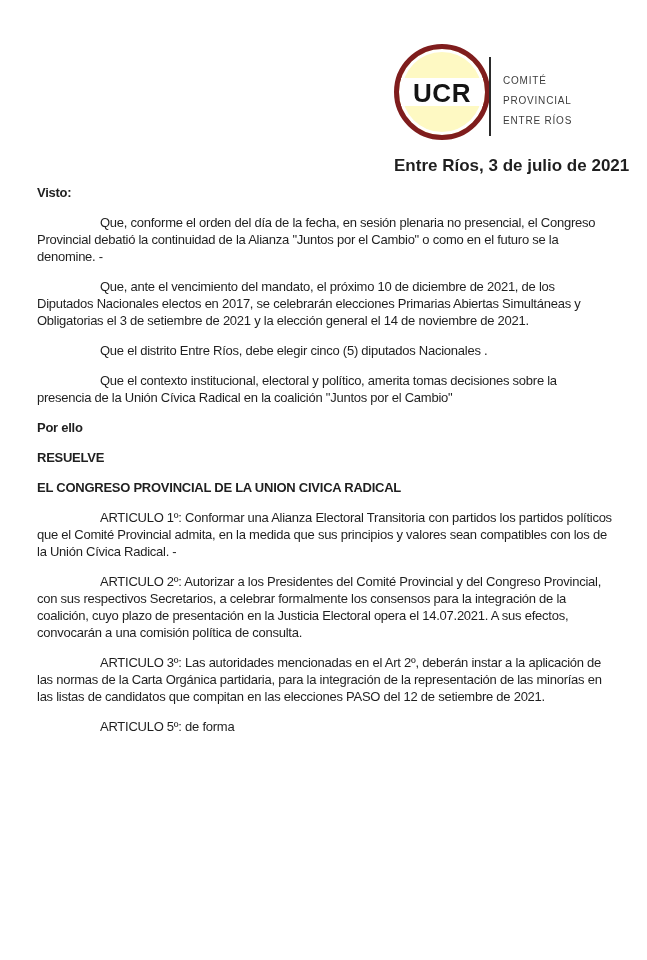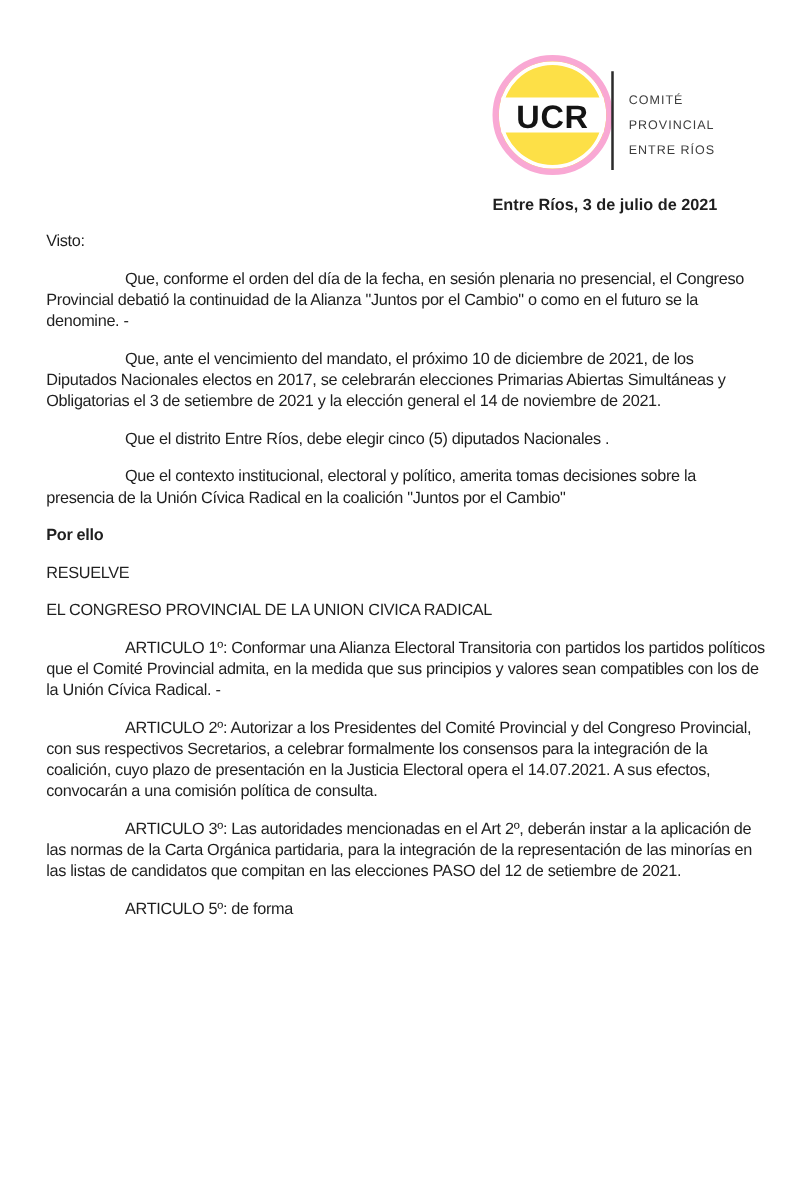"UCR" .ucr-roundel { background: #fde047 -> #fef9c3; border: 5px solid #f9a8d4 -> 5px solid #7f1d1d }
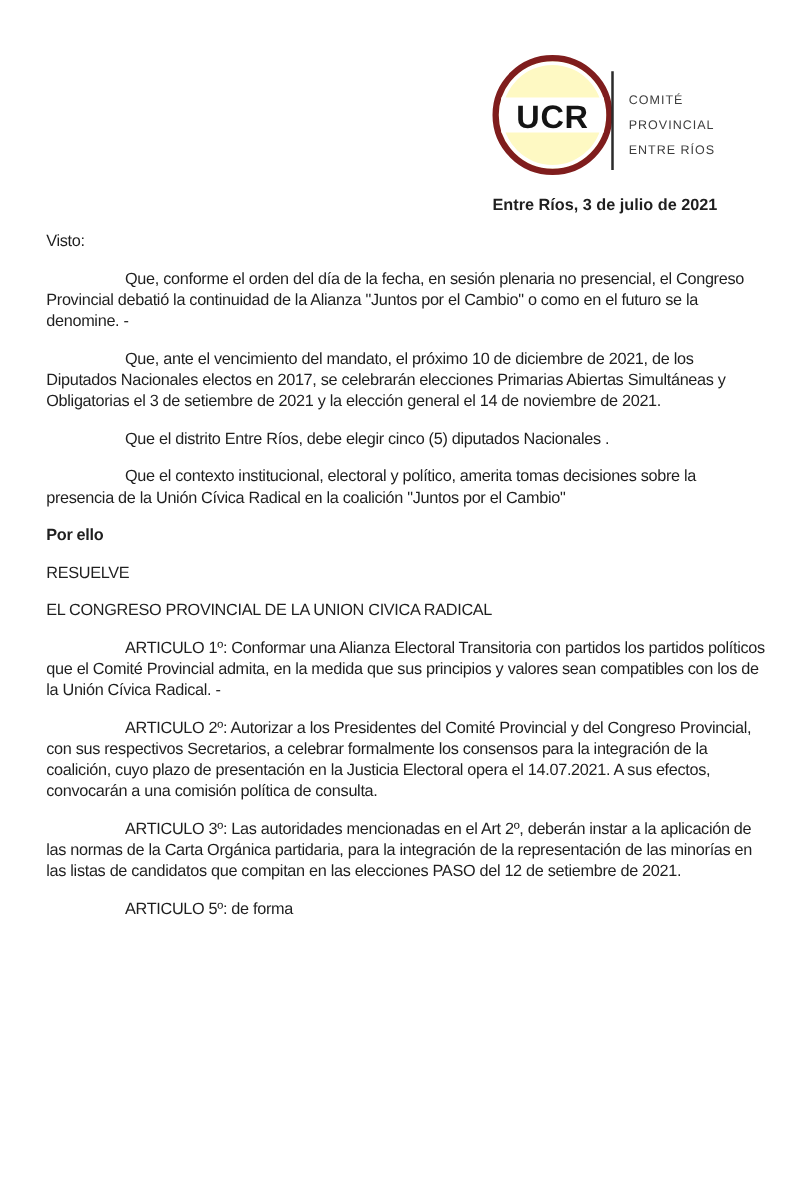"Entre Ríos, 3 de julio" .date-line { font-size: 13px -> 17px }
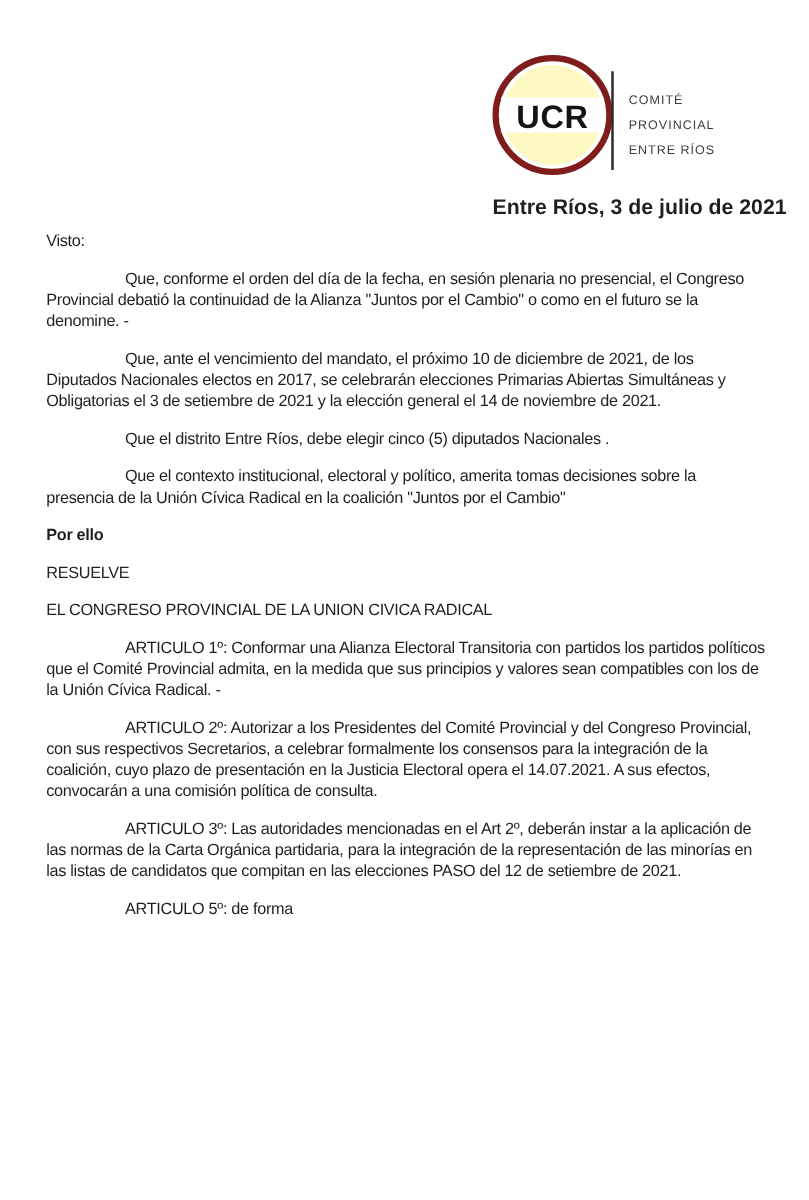"Visto:" .para.bold { font-weight: normal -> bold }
